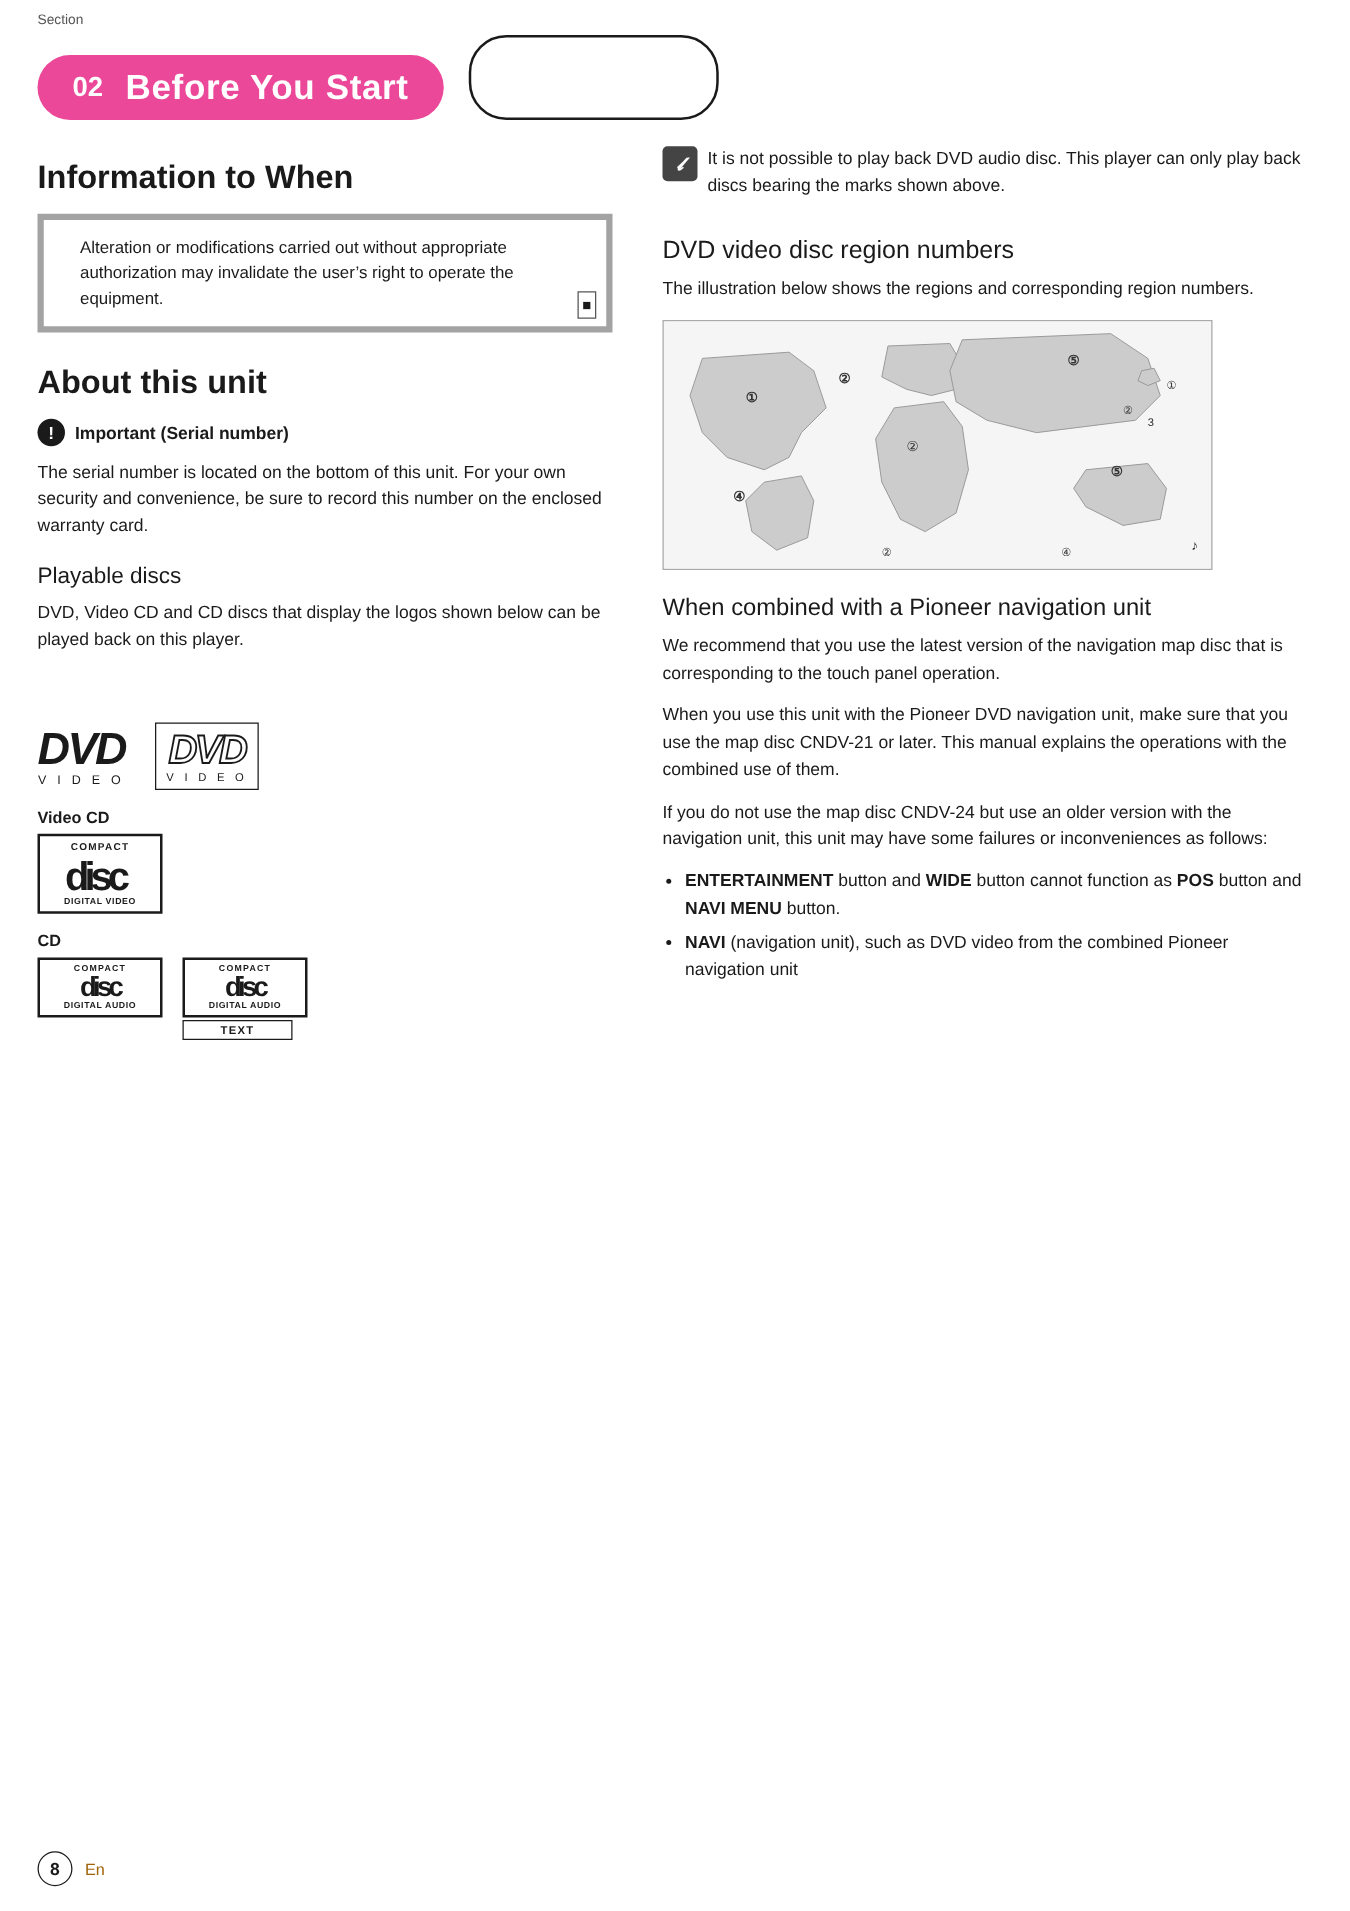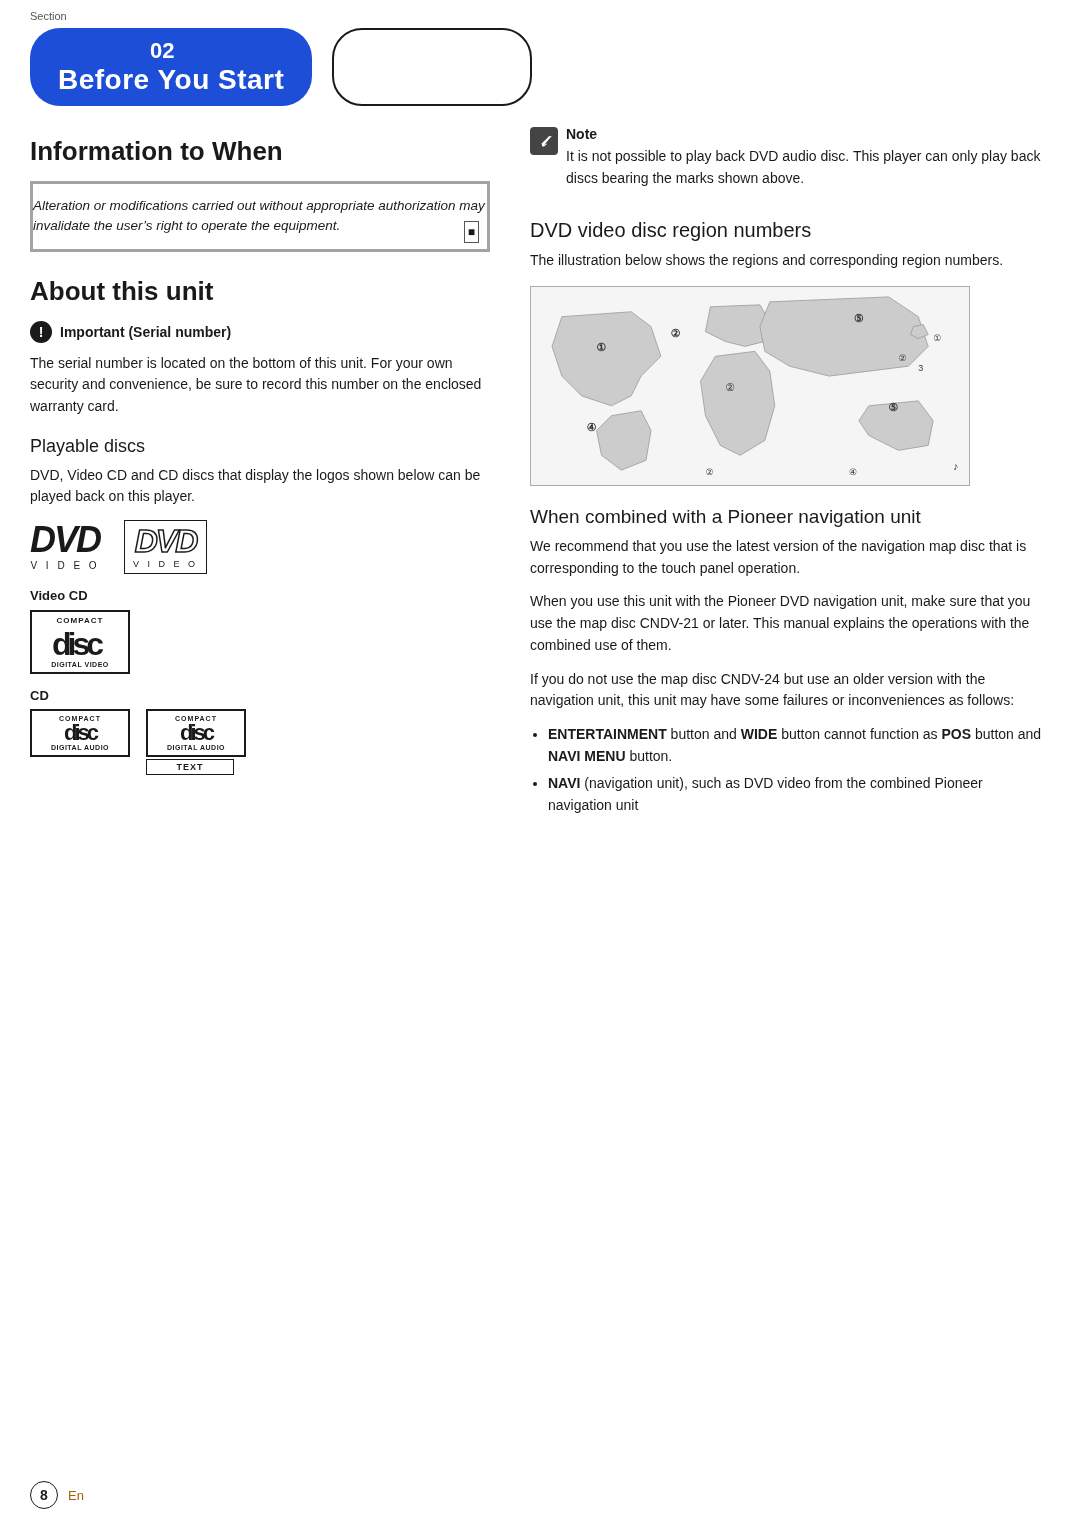"02" .header-pill { background: #1d4ed8 -> #ec4899; flex-direction: column -> none; margin-top: 20px -> 36px }
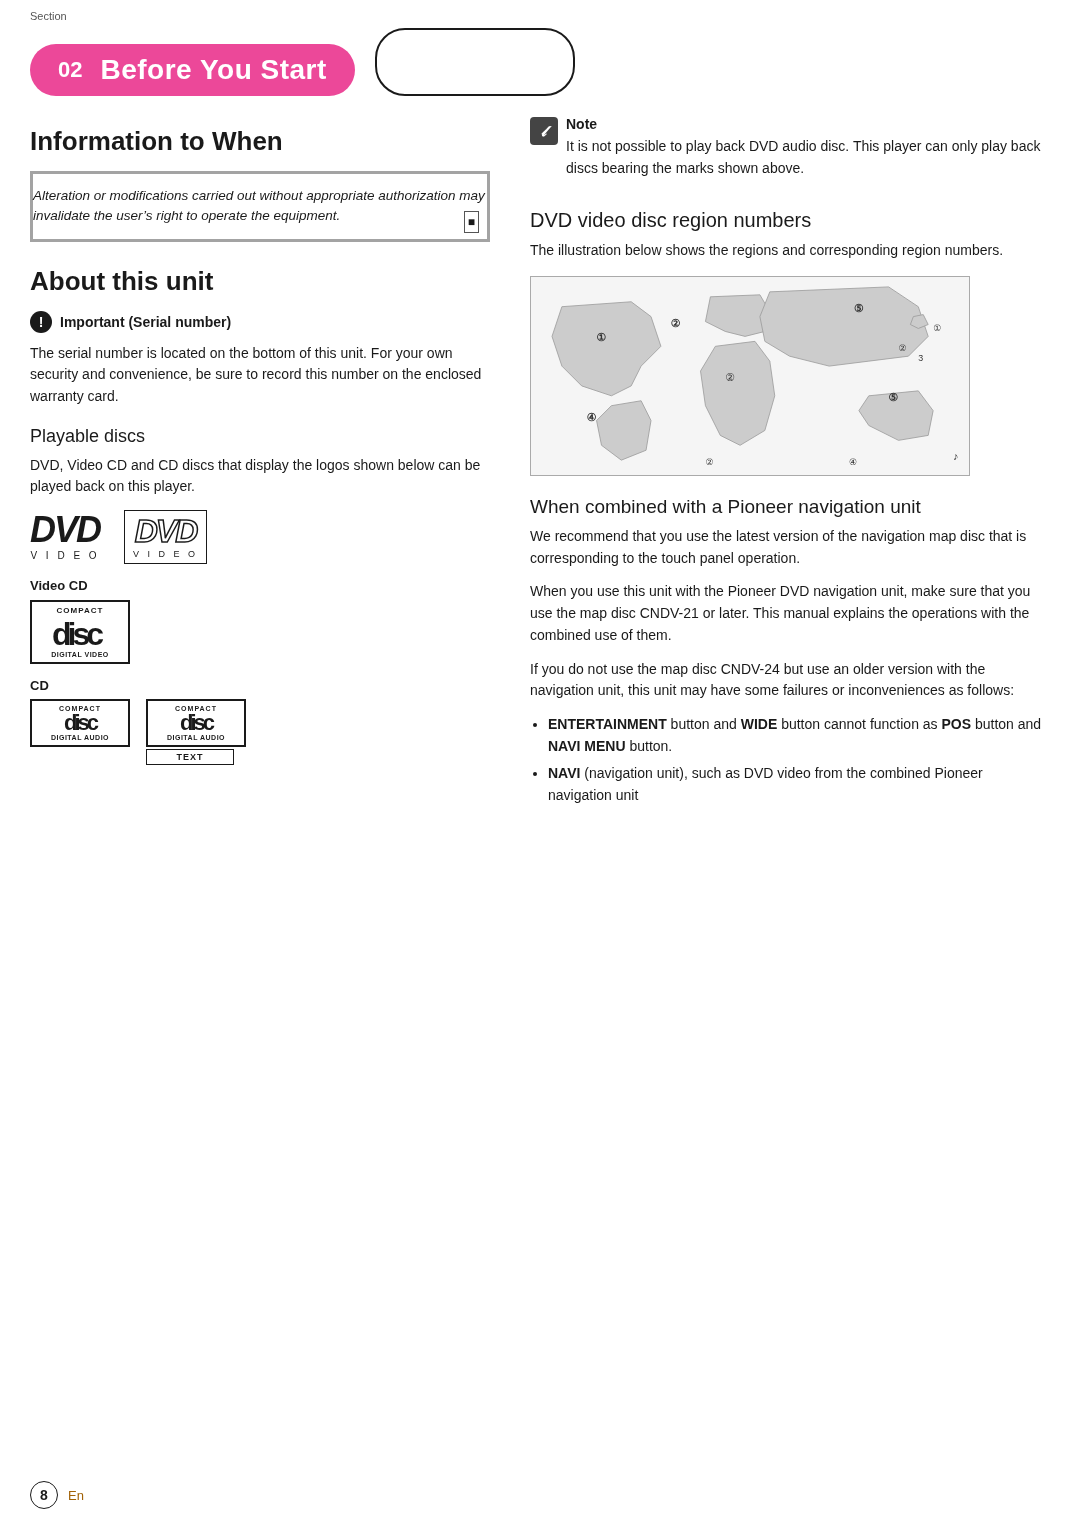"Note" div.note-label { html: <div>Note</div> -> none }
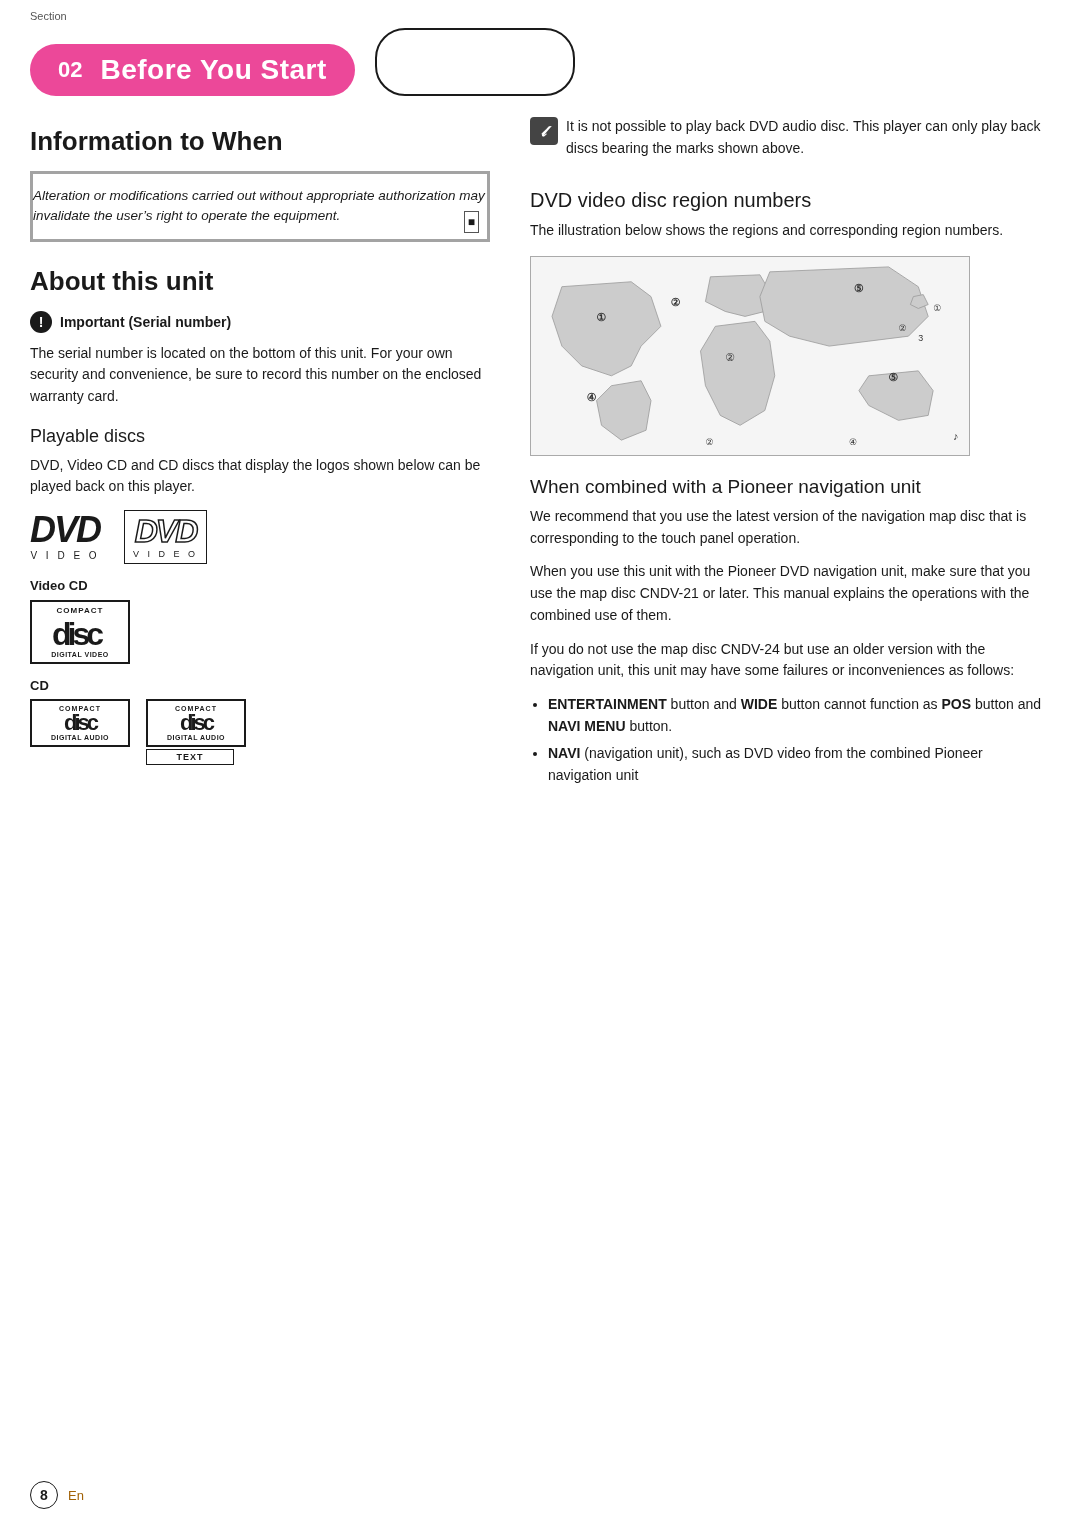"Alteration or modifications carried out" .info-box { border: 3px solid #a3a3a3 -> 5px solid #a3a3a3; font-style: italic -> none; padding: 12px 0 -> 12px 29px }
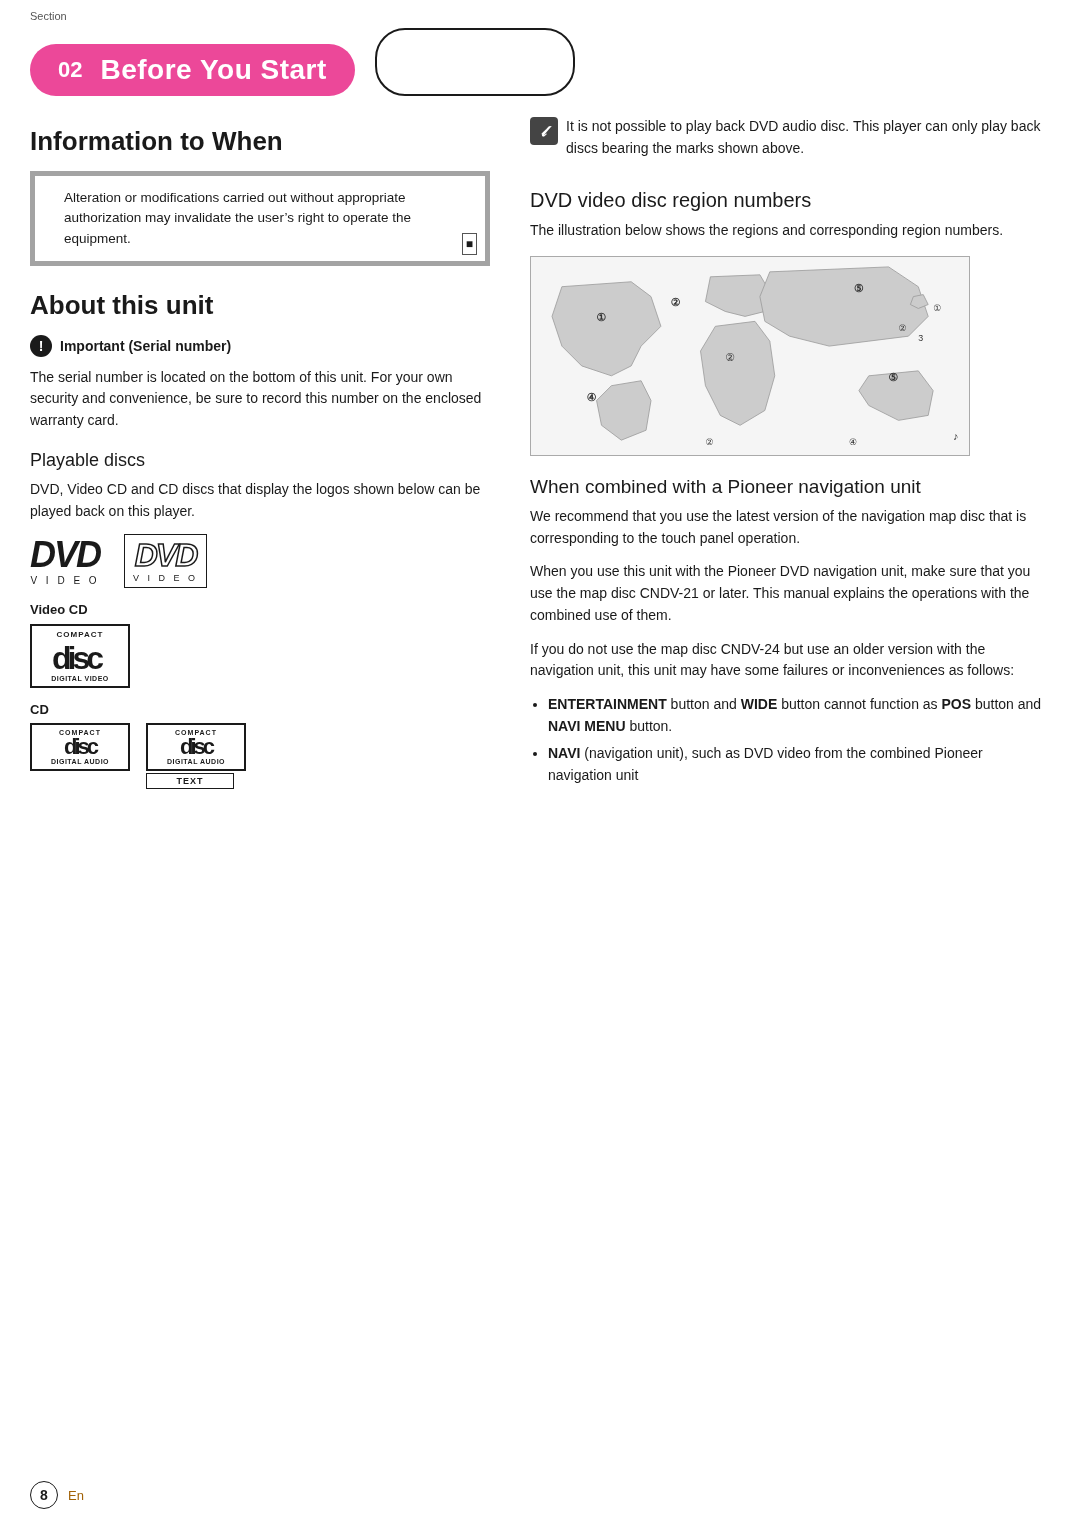"DVD" .dvd-logo { margin-top: none -> 44px }
